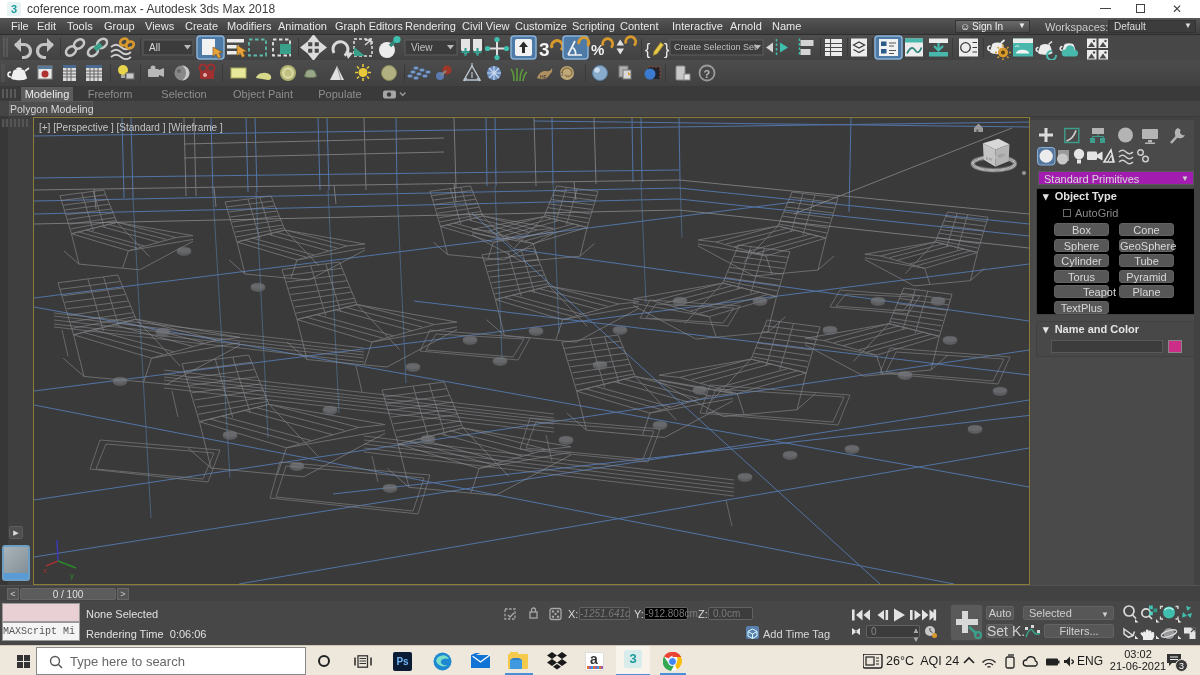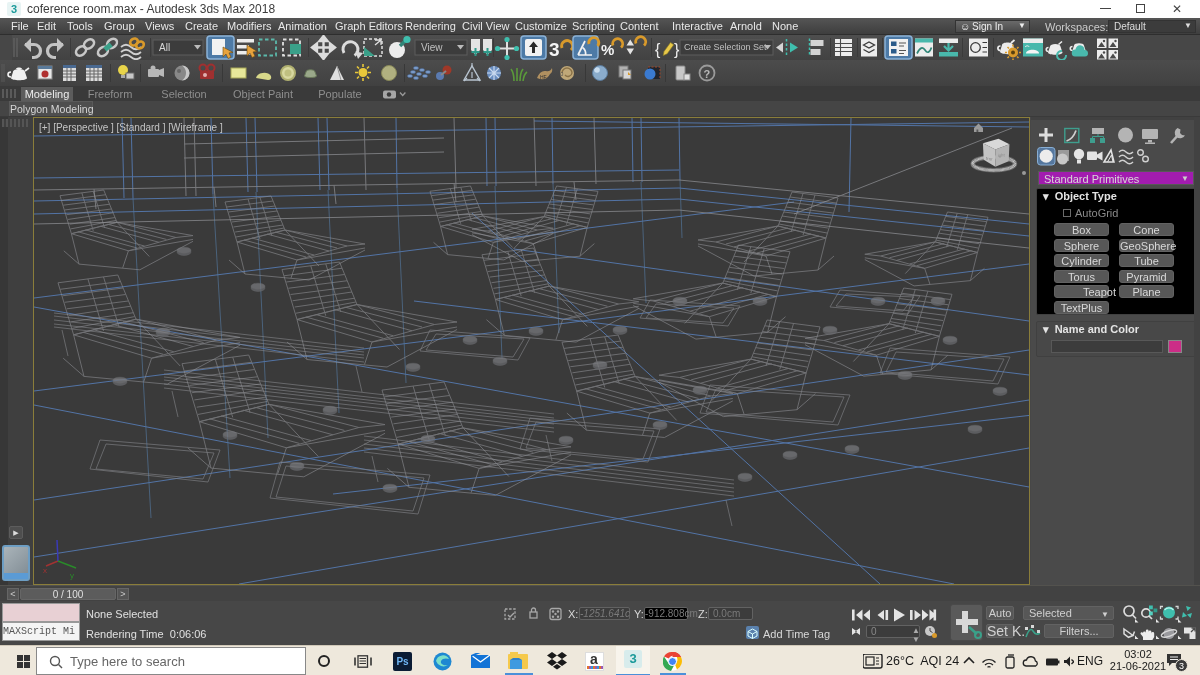"None" span.abs { text: None -> Name }
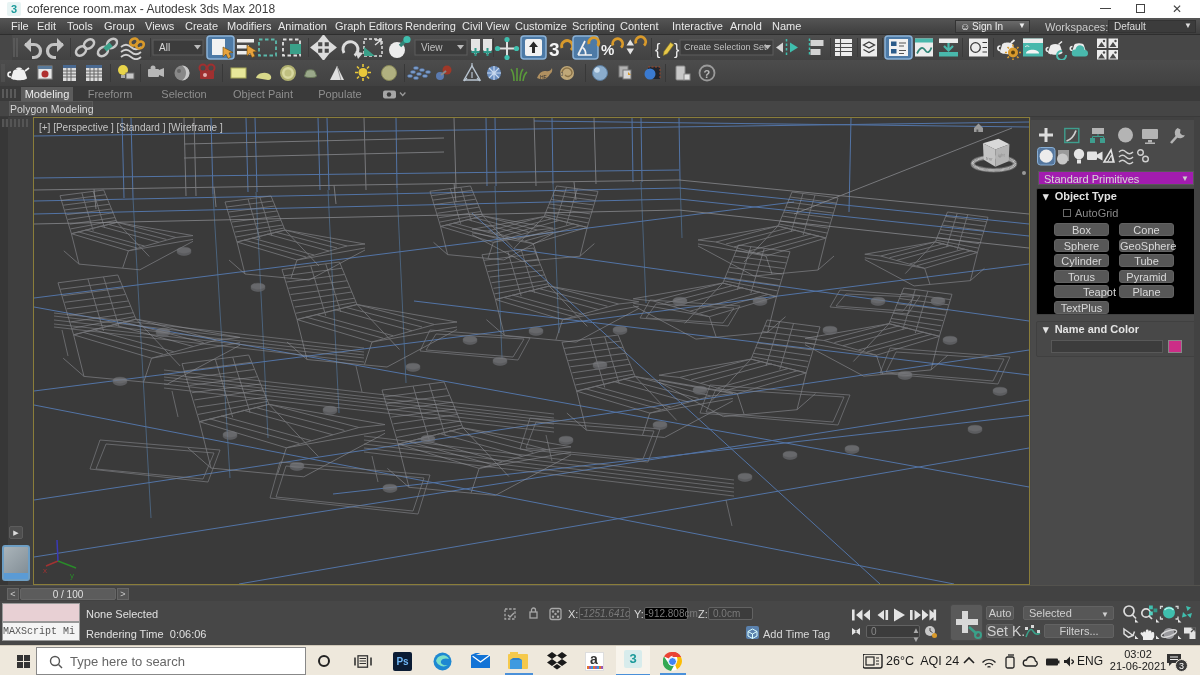"All" div.abs { left: 12px -> 2px }
